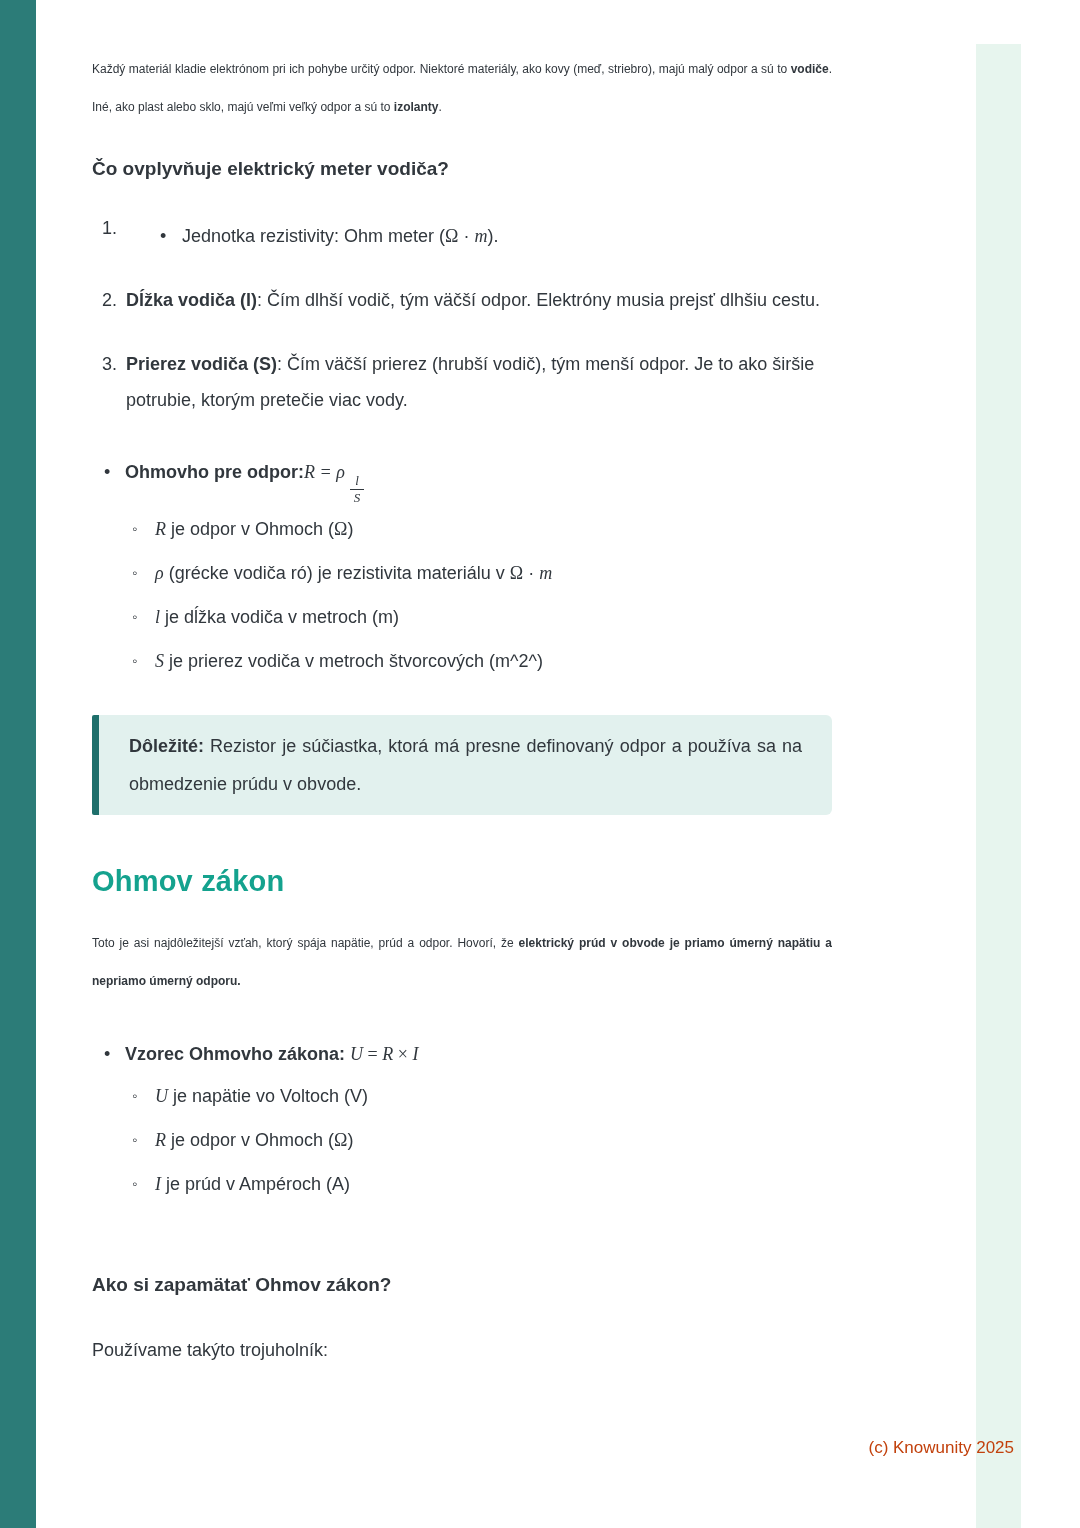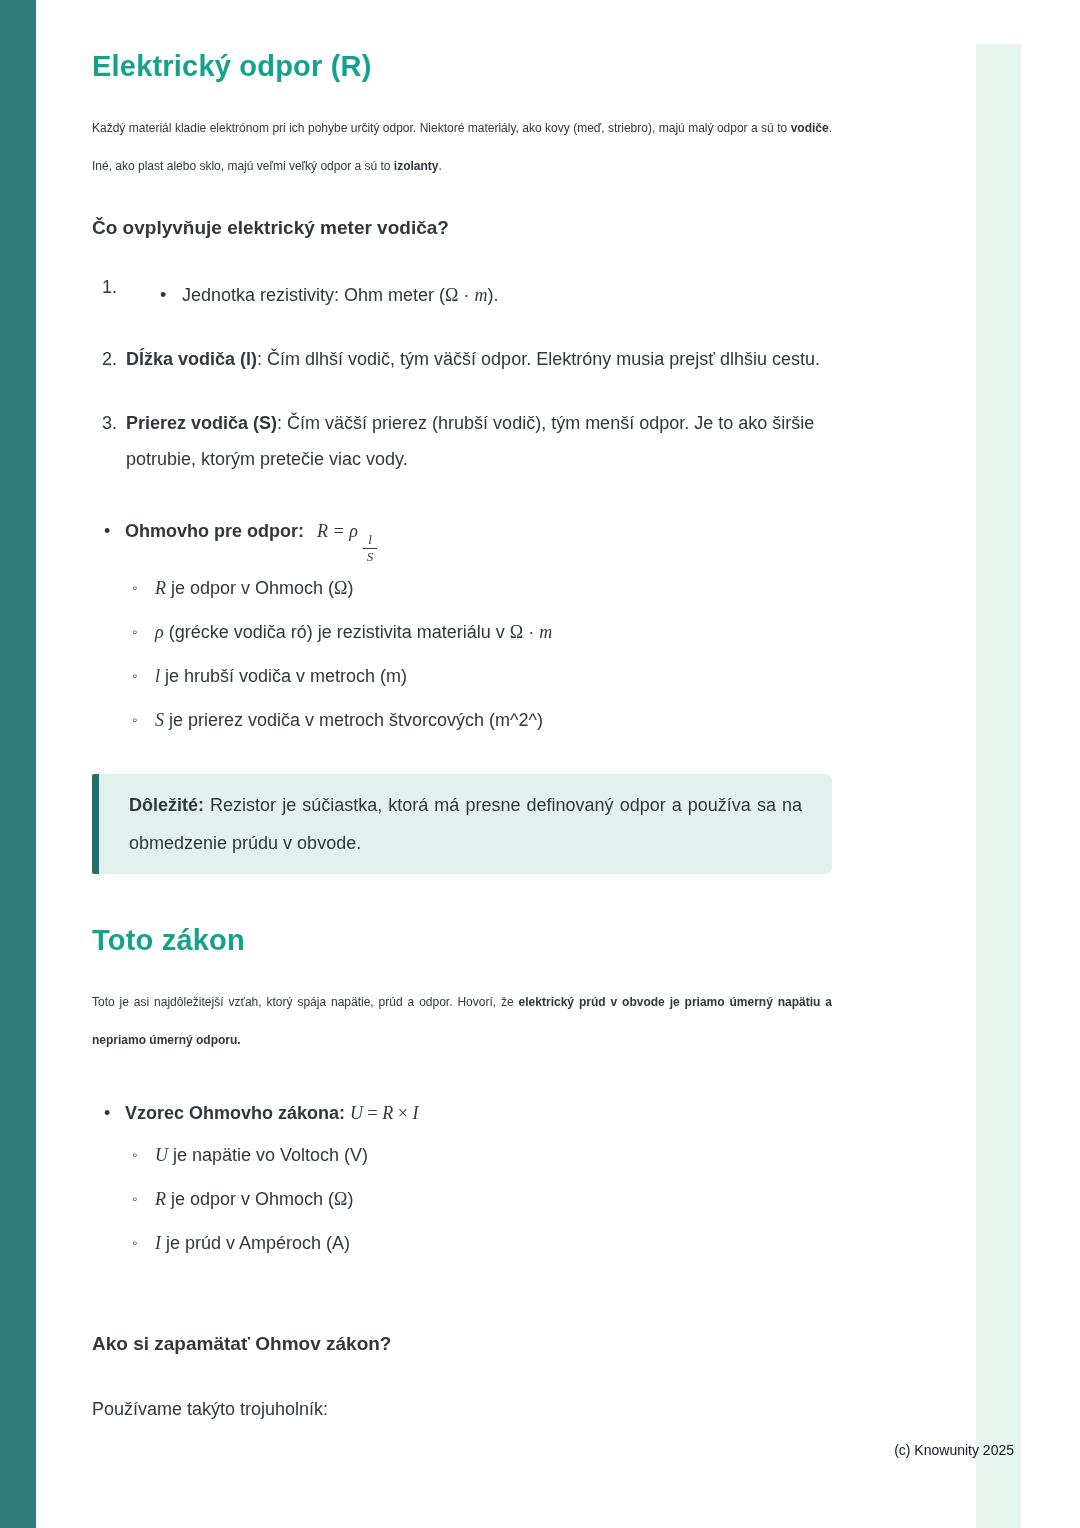"Elektrický odpor (R)" h1.section-title { html: <h1>Elektrický odpor (R)</h1> -> none }
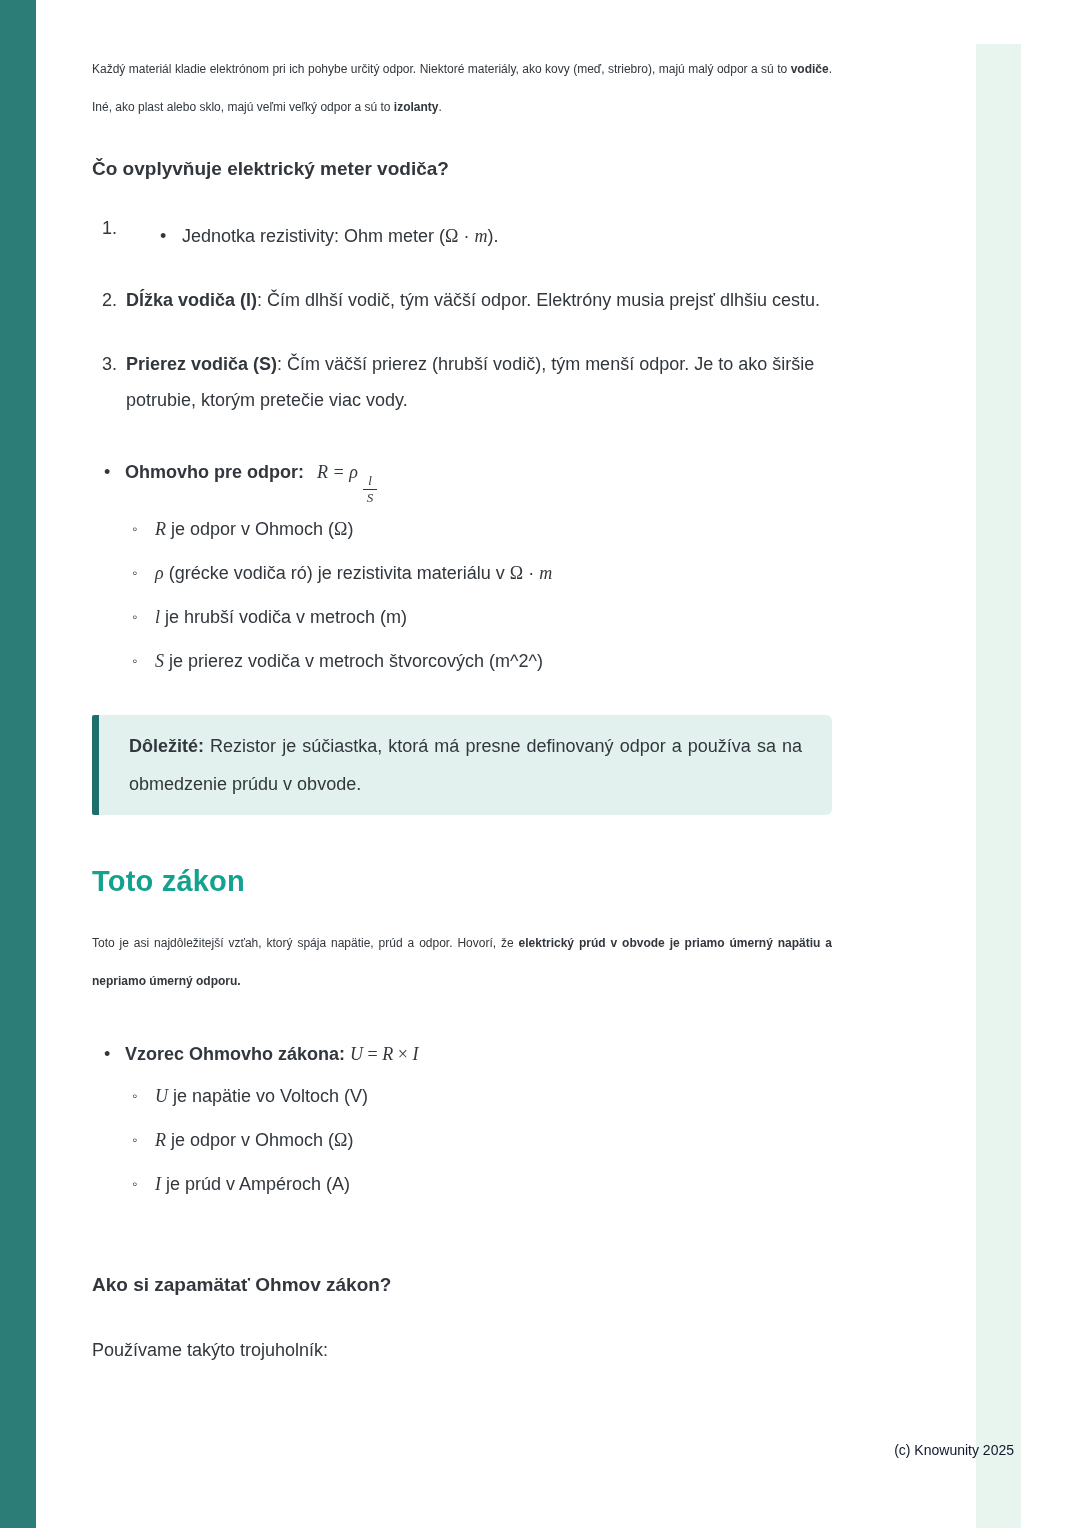"R = ρ" .formula-prefix { margin-left: 13px -> 0 }
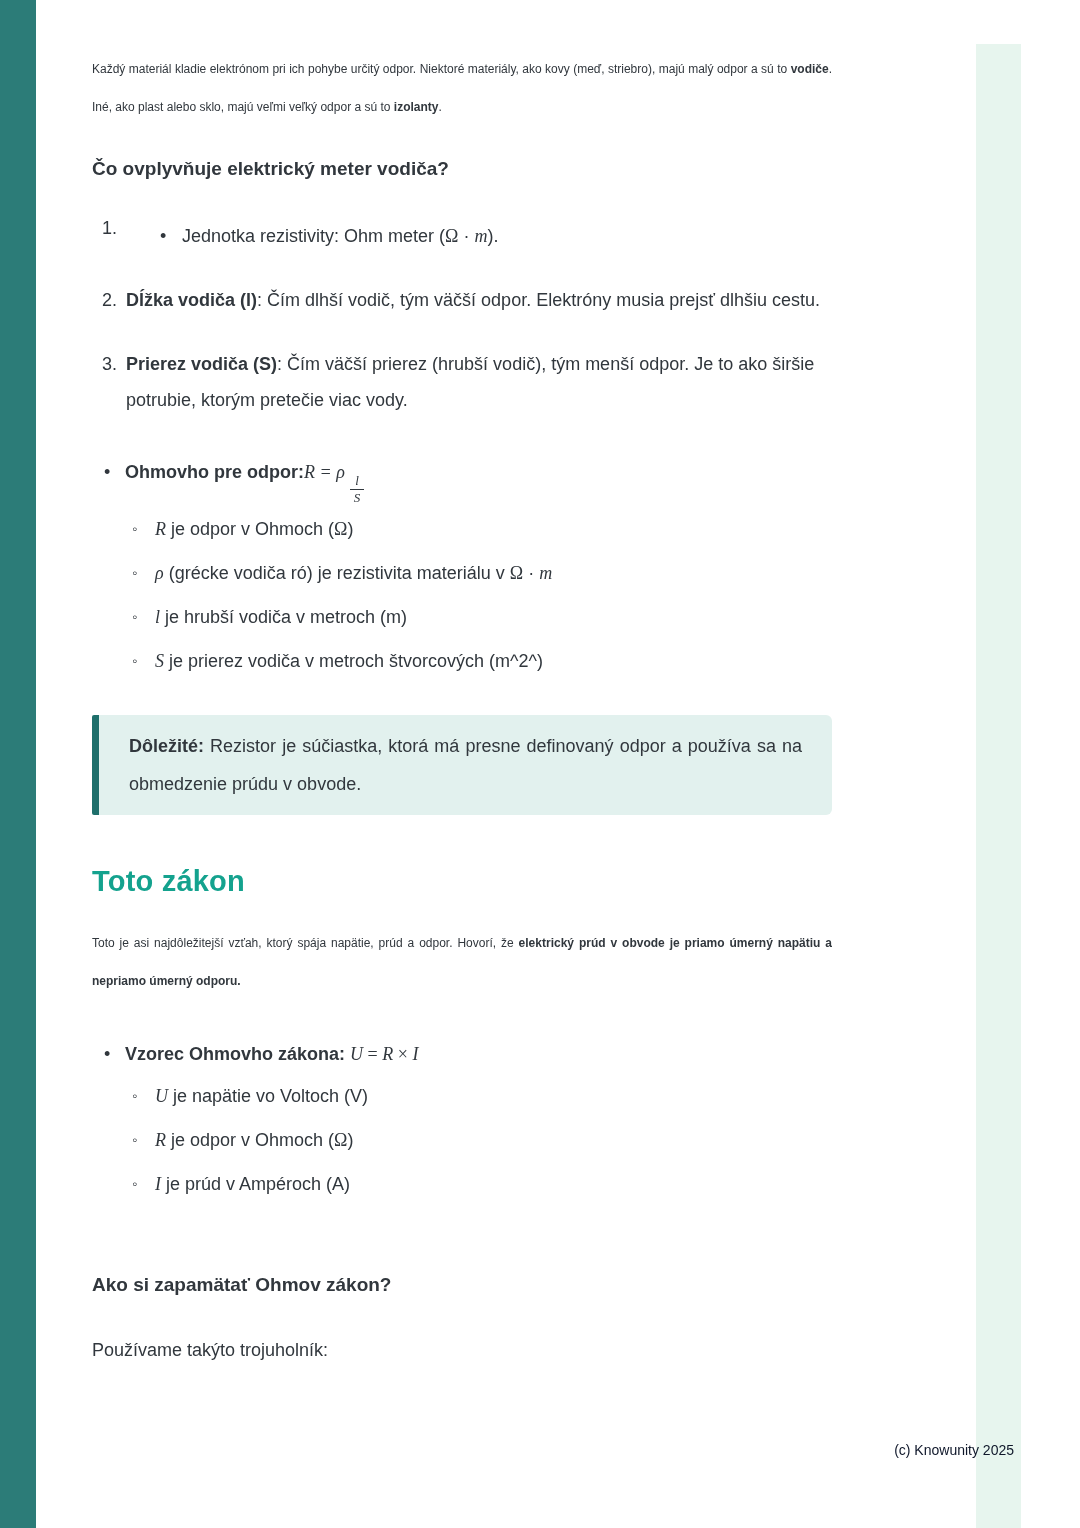"je hrubší vodiča v metroch" span { text: hrubší -> dĺžka }
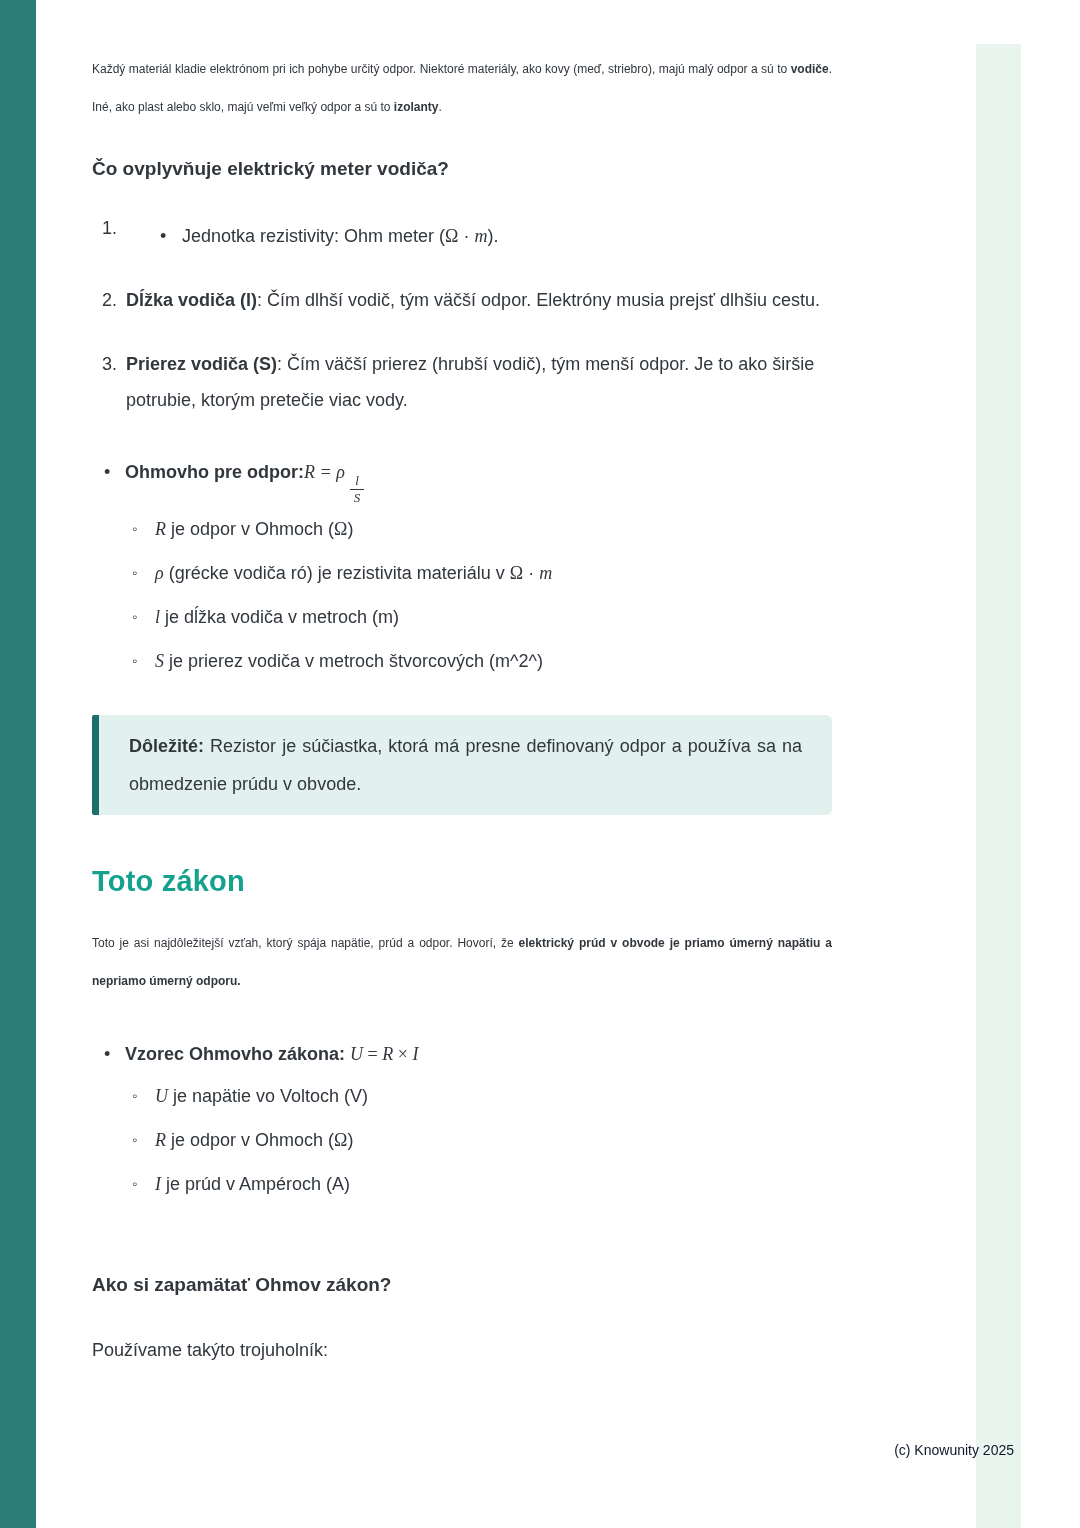"Toto zákon" h1.section-title { text: Toto -> Ohmov }
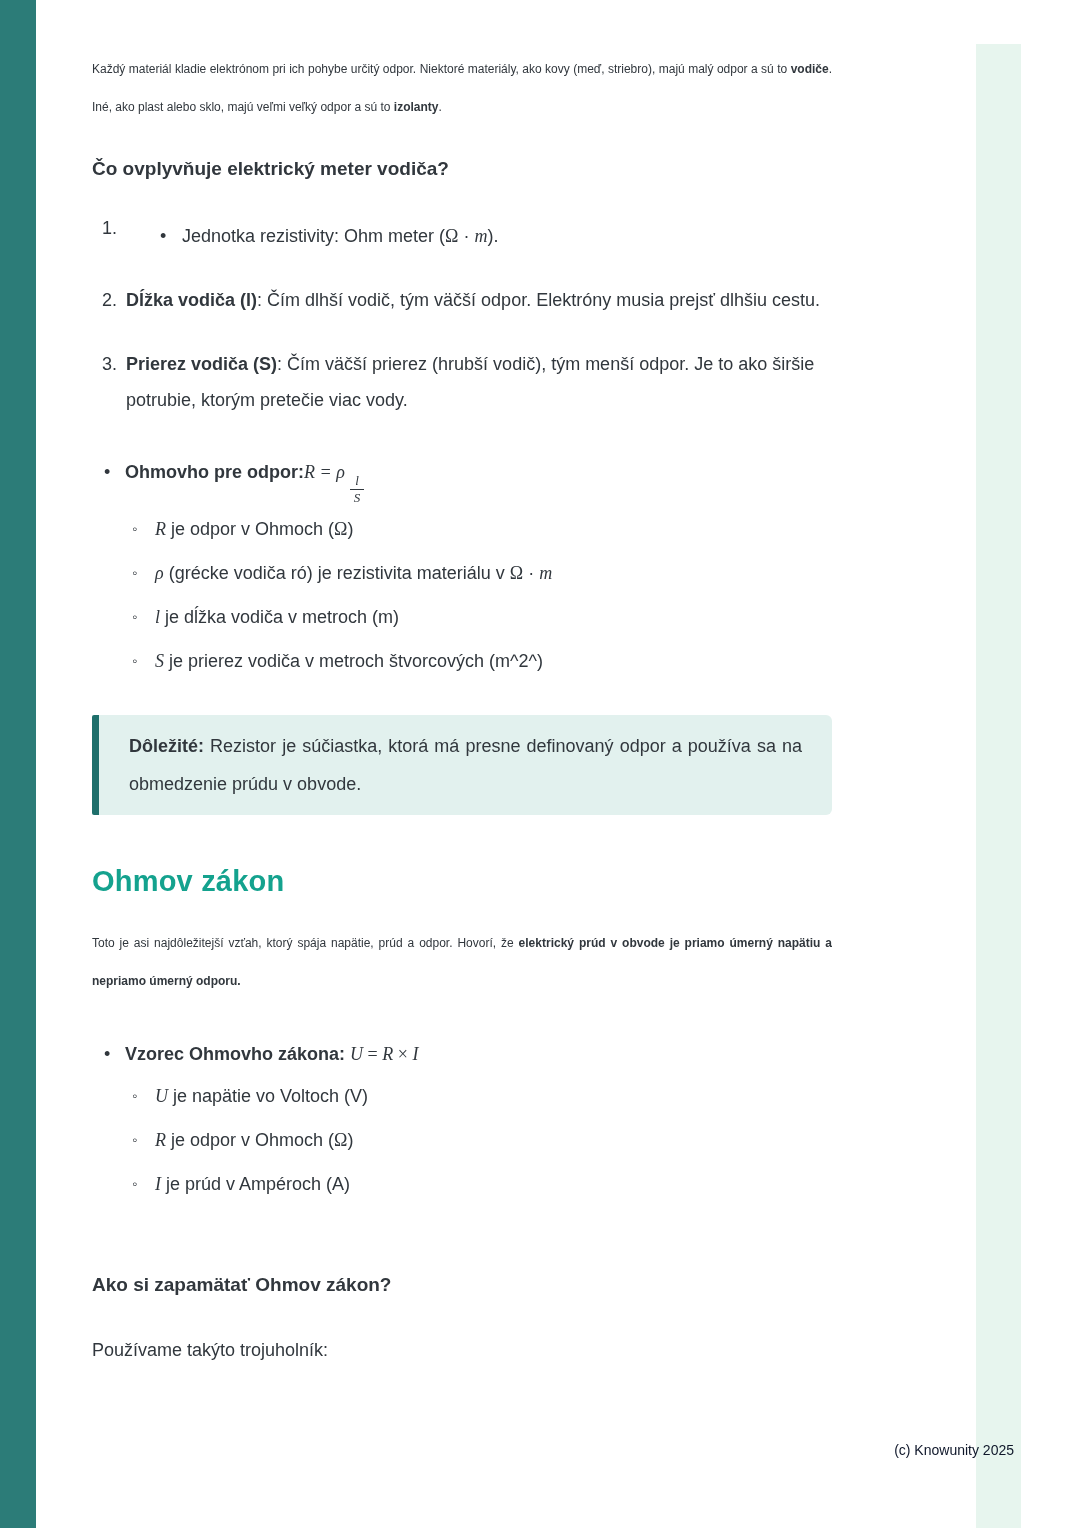"(c) Knowunity 2025" .footer { color: #0f172a -> #c2410c; font-size: 14px -> 17px }
